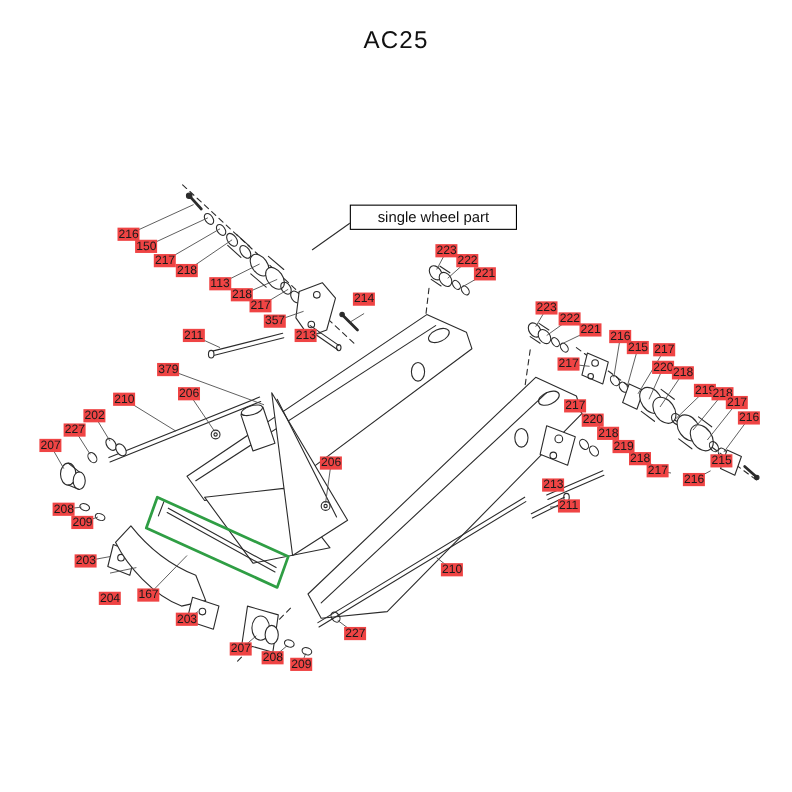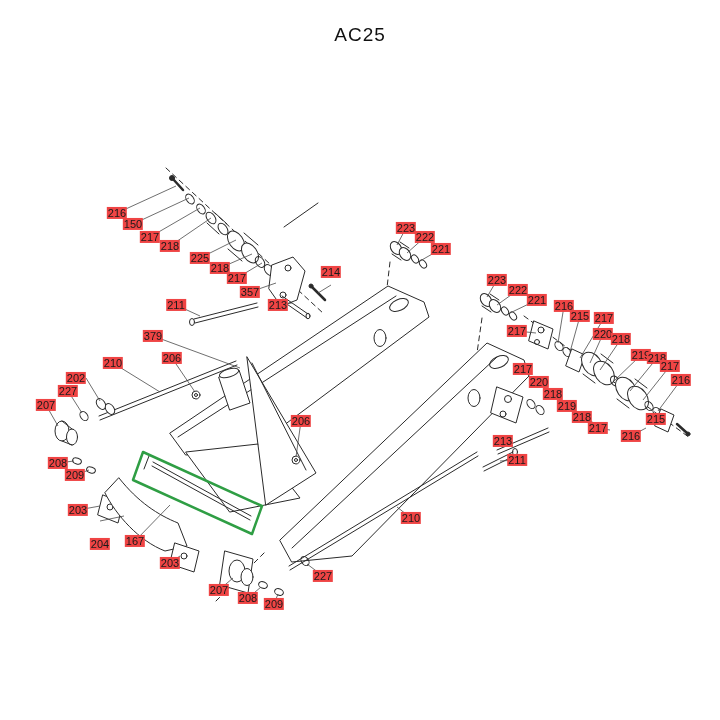"AC25" .title { font-size: 19px -> 22px }
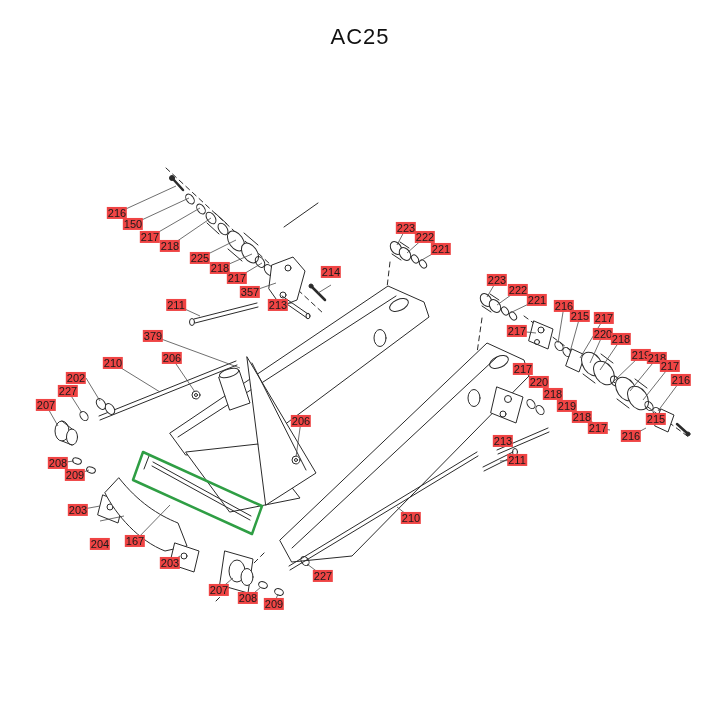"single wheel part" div.callout { html: none -> <div> <span>single wheel part</span> </div> }
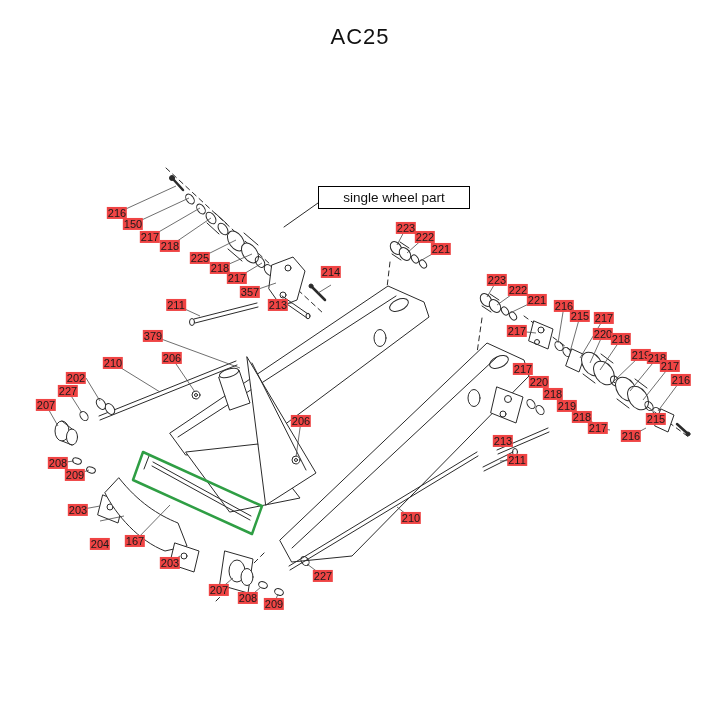"225" div.part-label { text: 225 -> 113 }
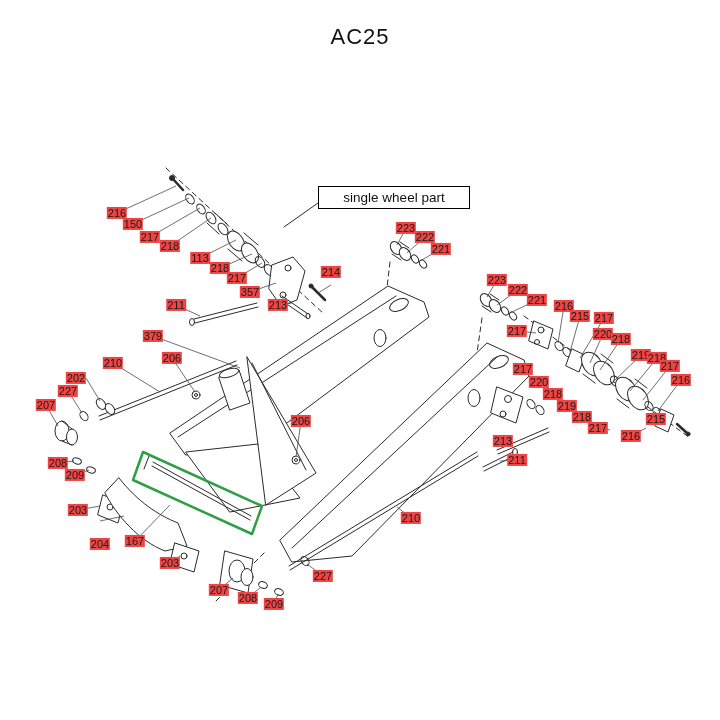"202" div.part-label { left: 76px -> 86px }
